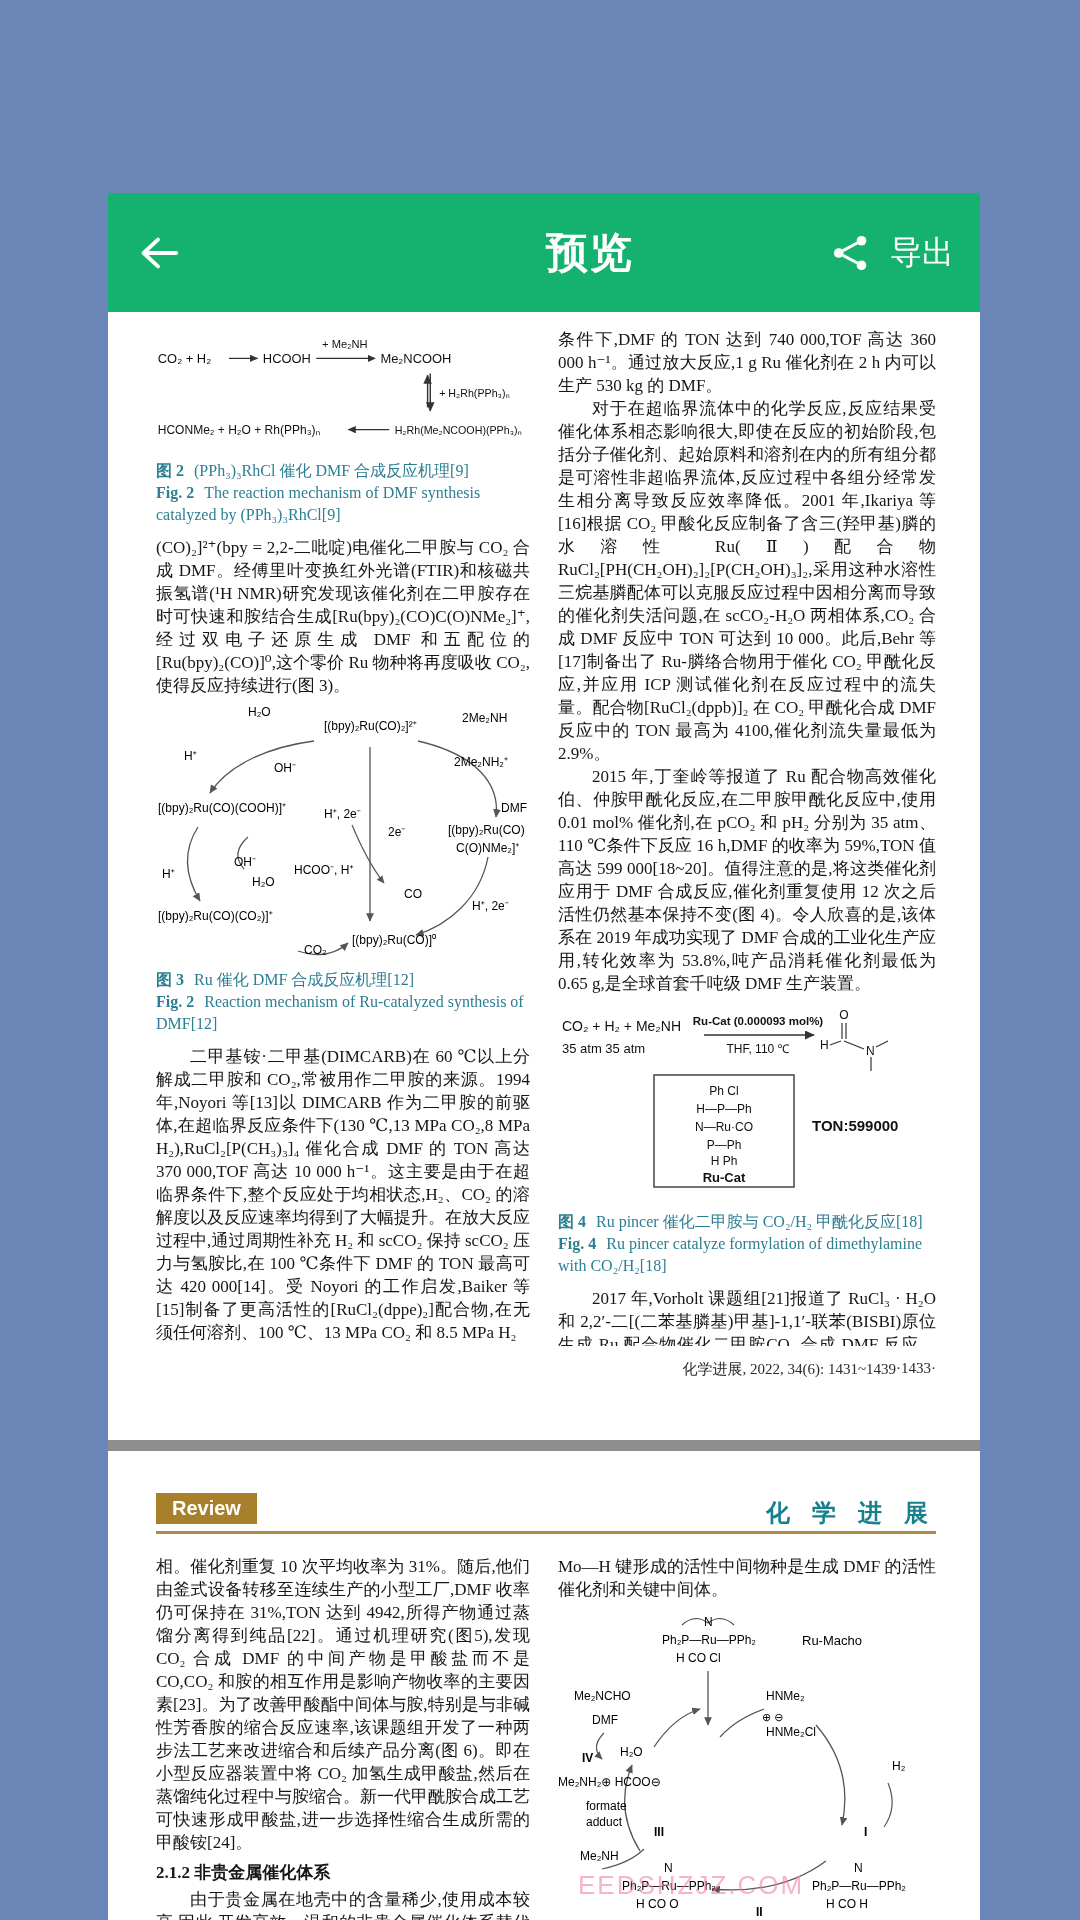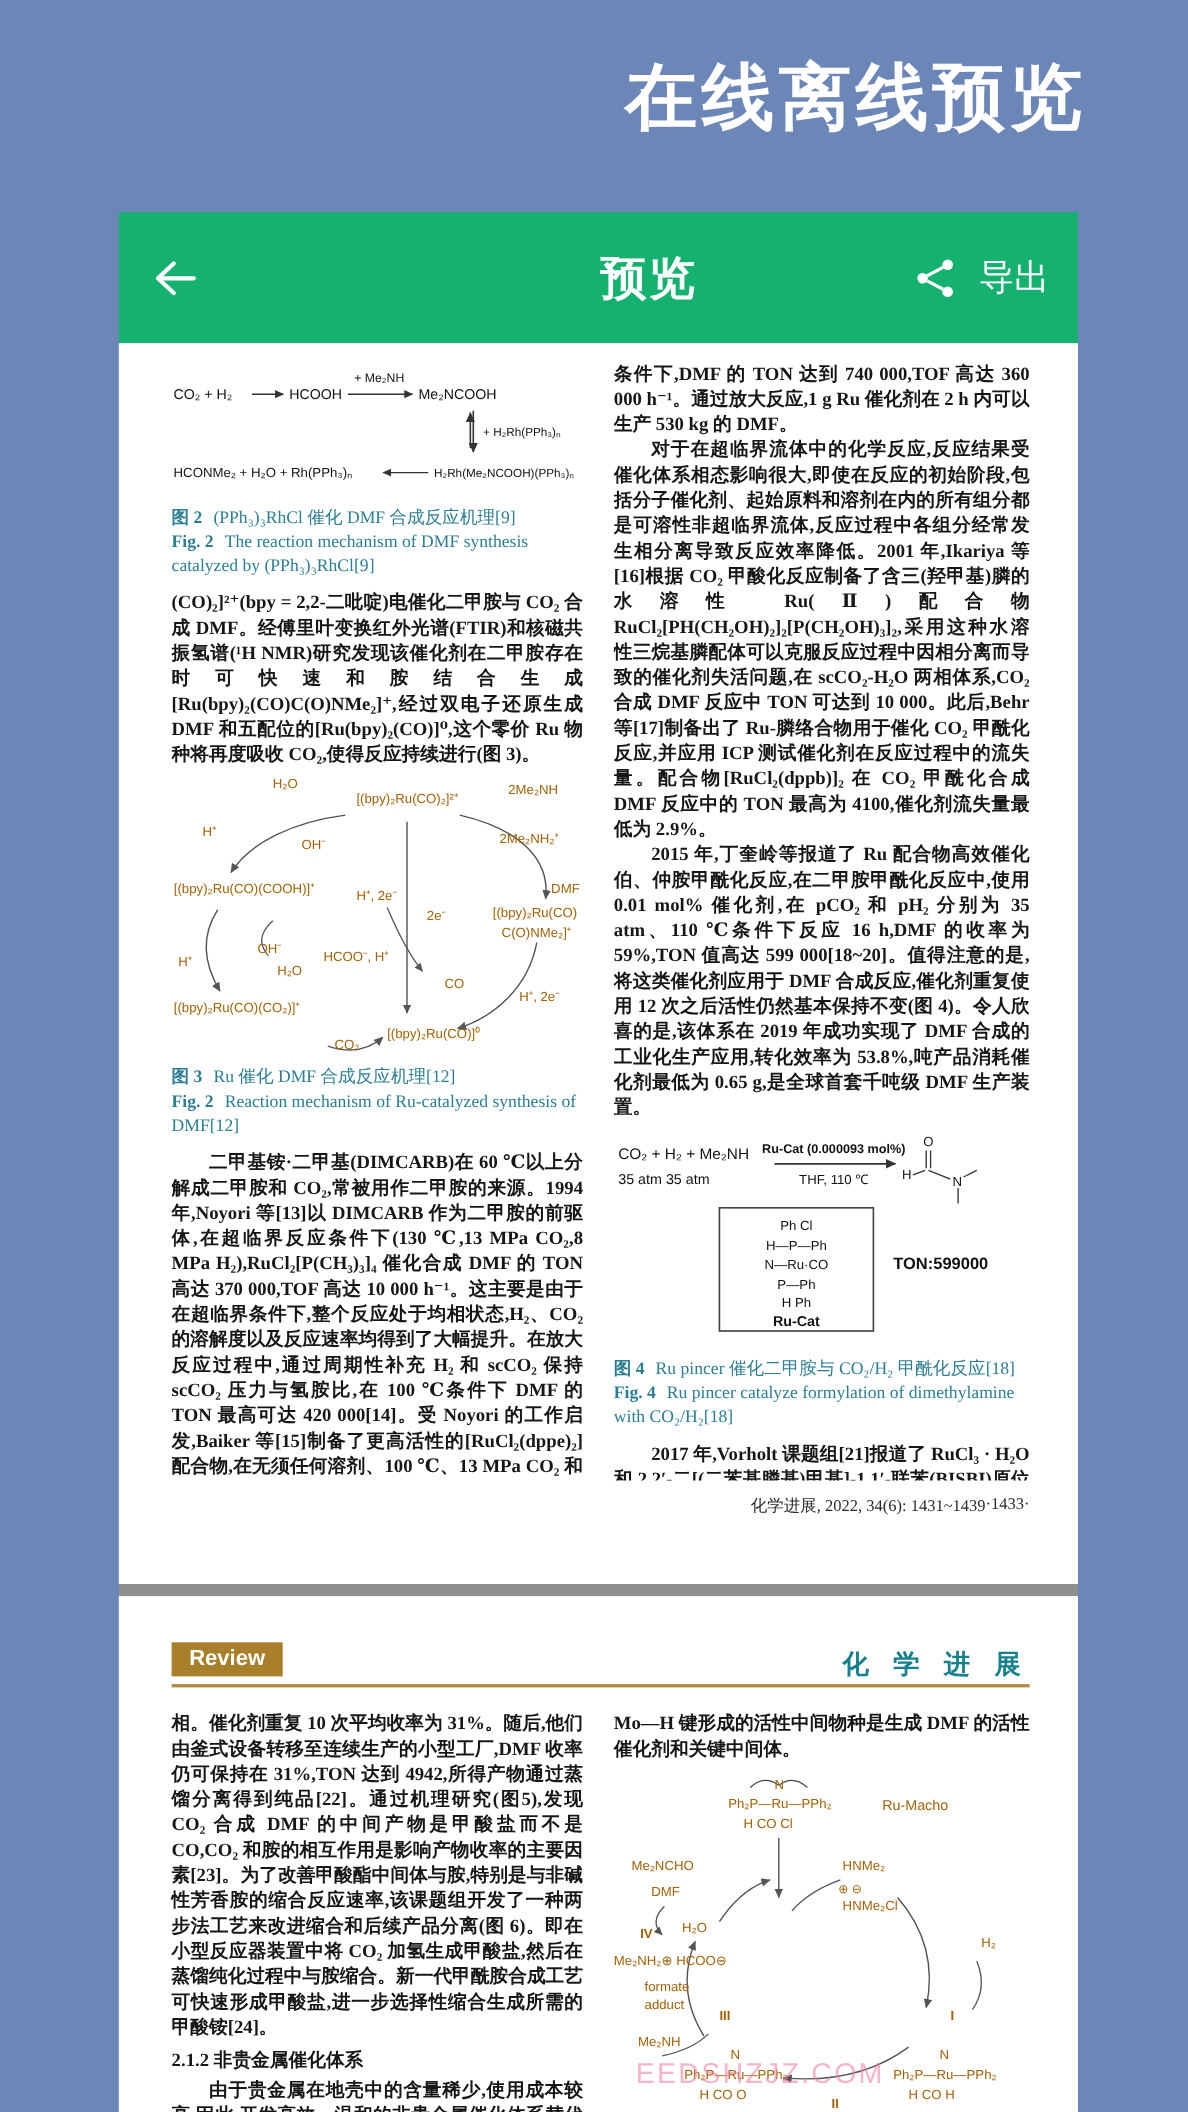"在线离线预览" div.banner-title { html: <div>在线离线预览</div> -> none }
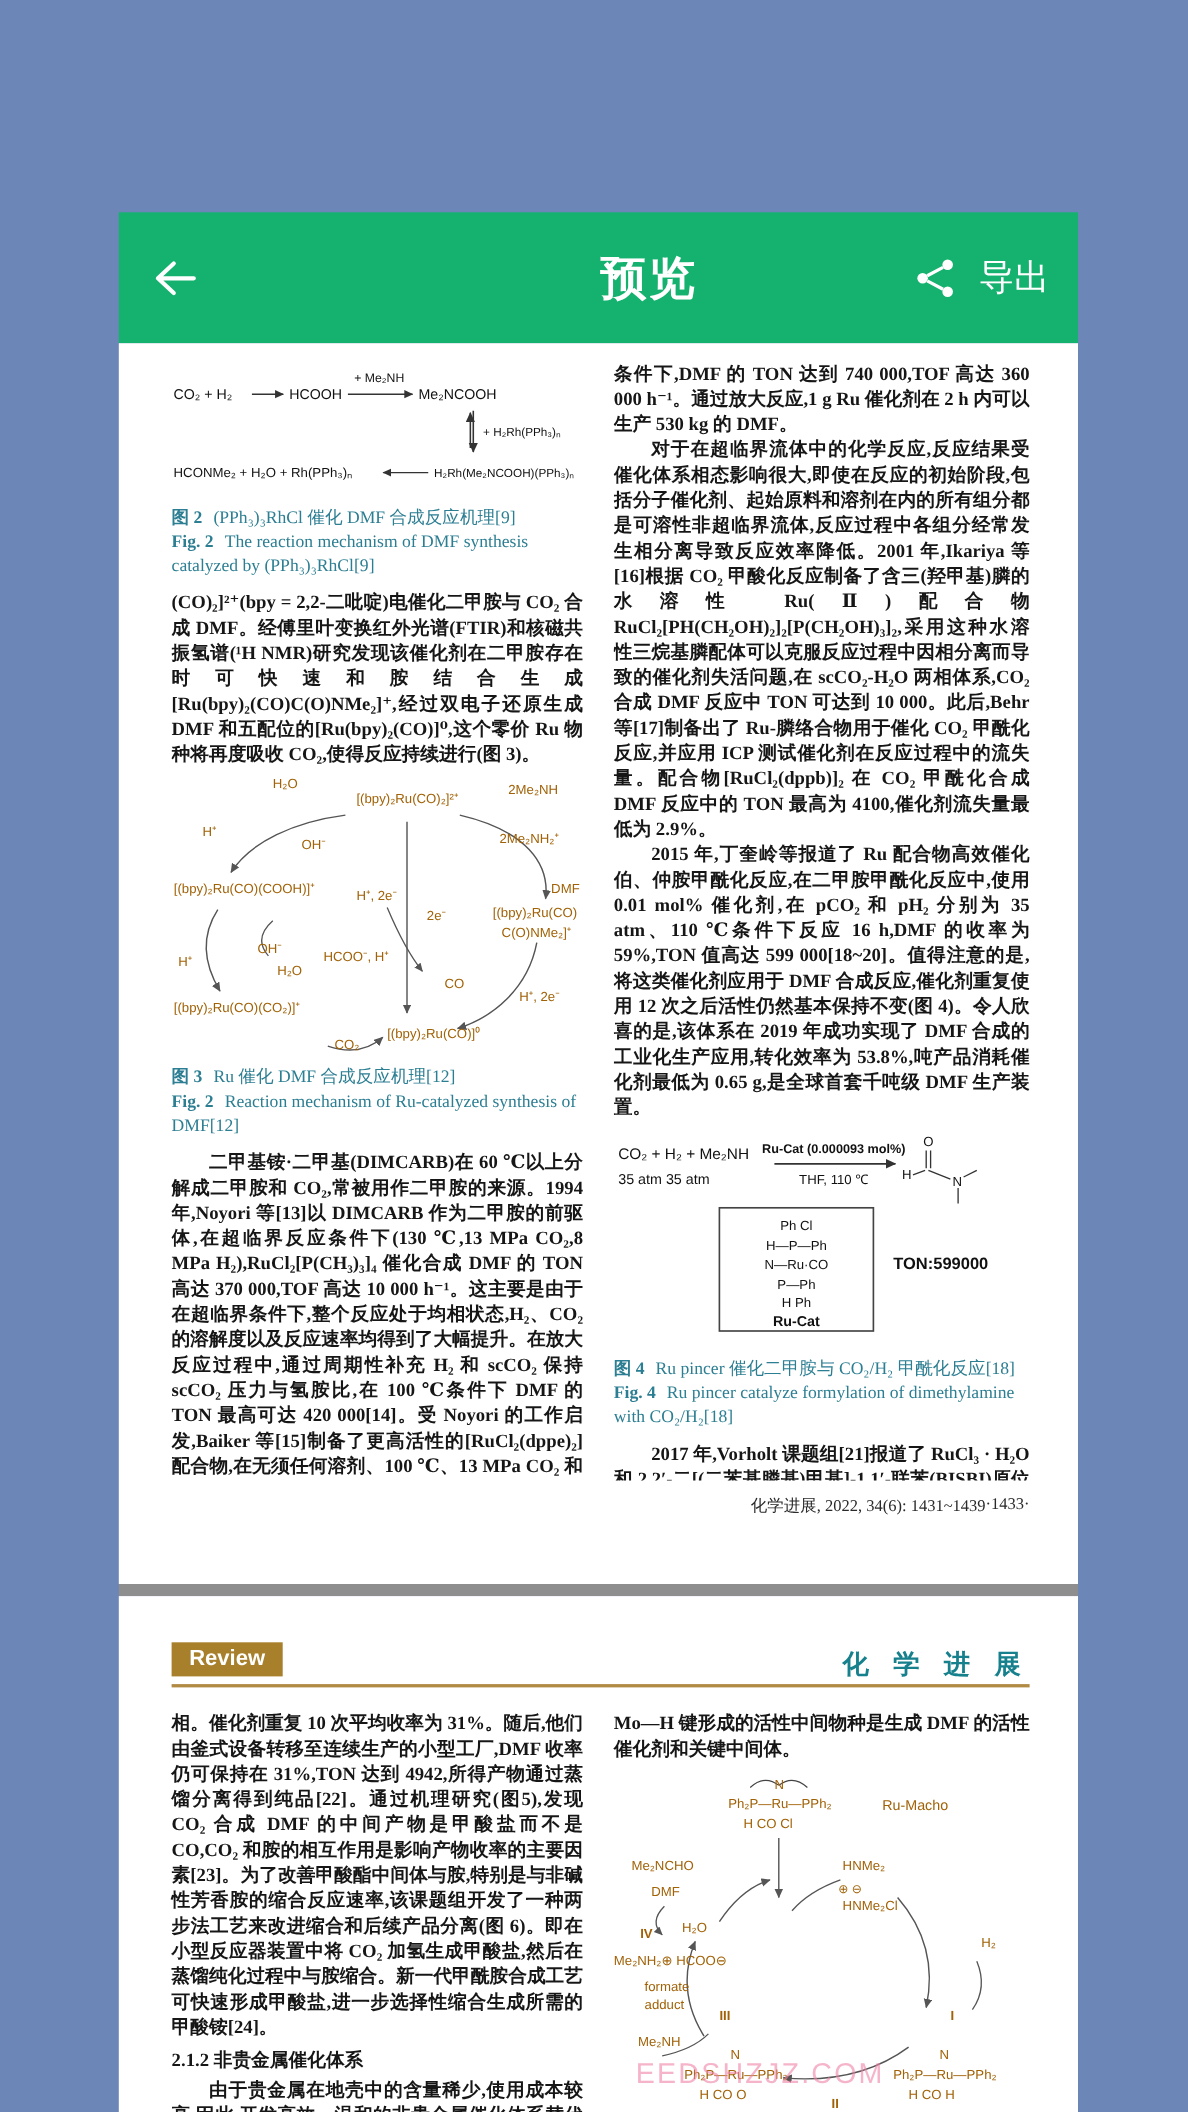"条件下,DMF 的 TON 达到 740" .para { font-weight: bold -> none }
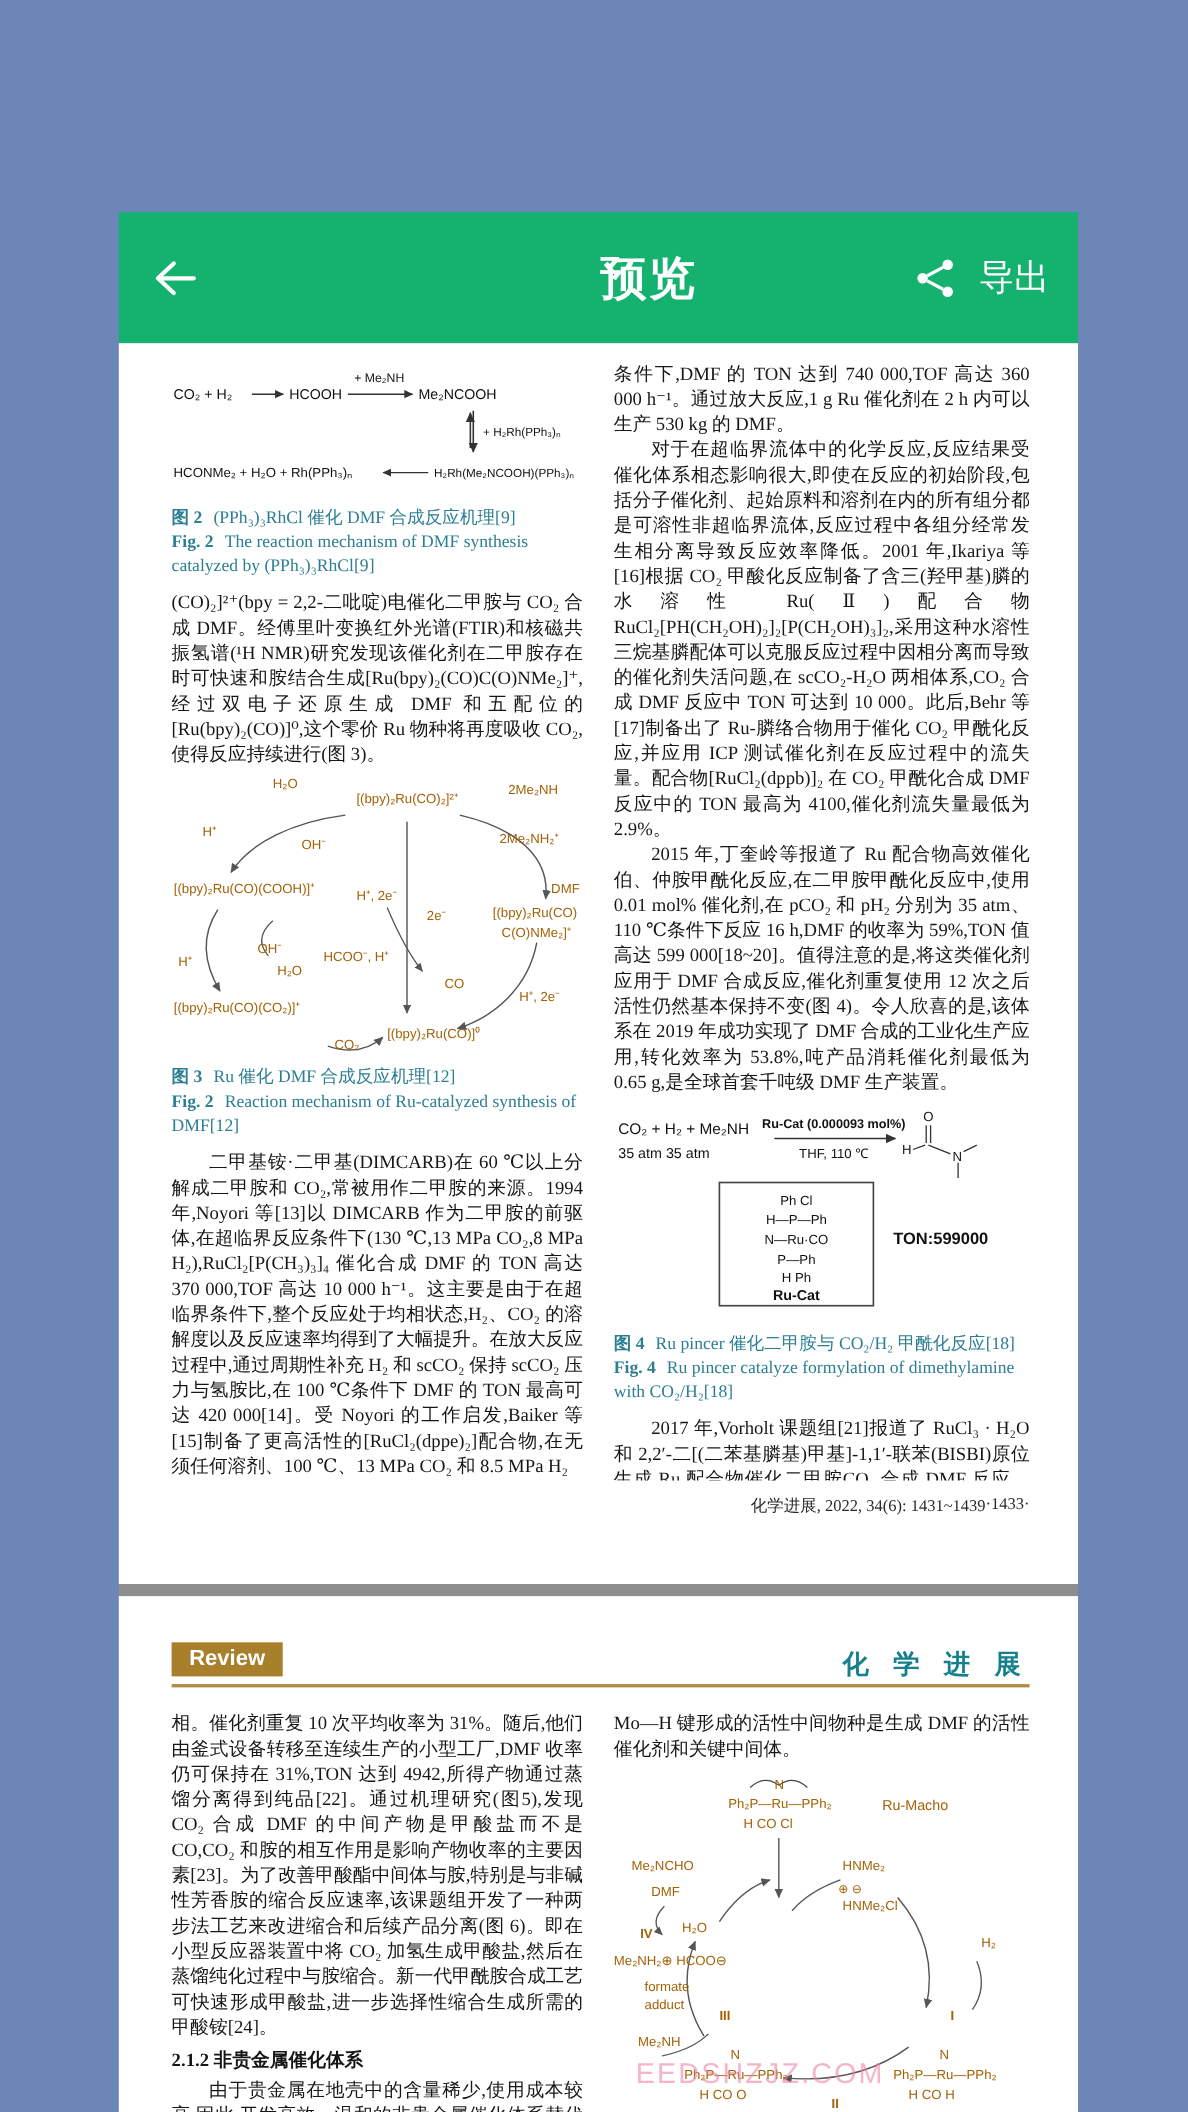"H₂O" .flabel { color: #a16207 -> #000000 }
